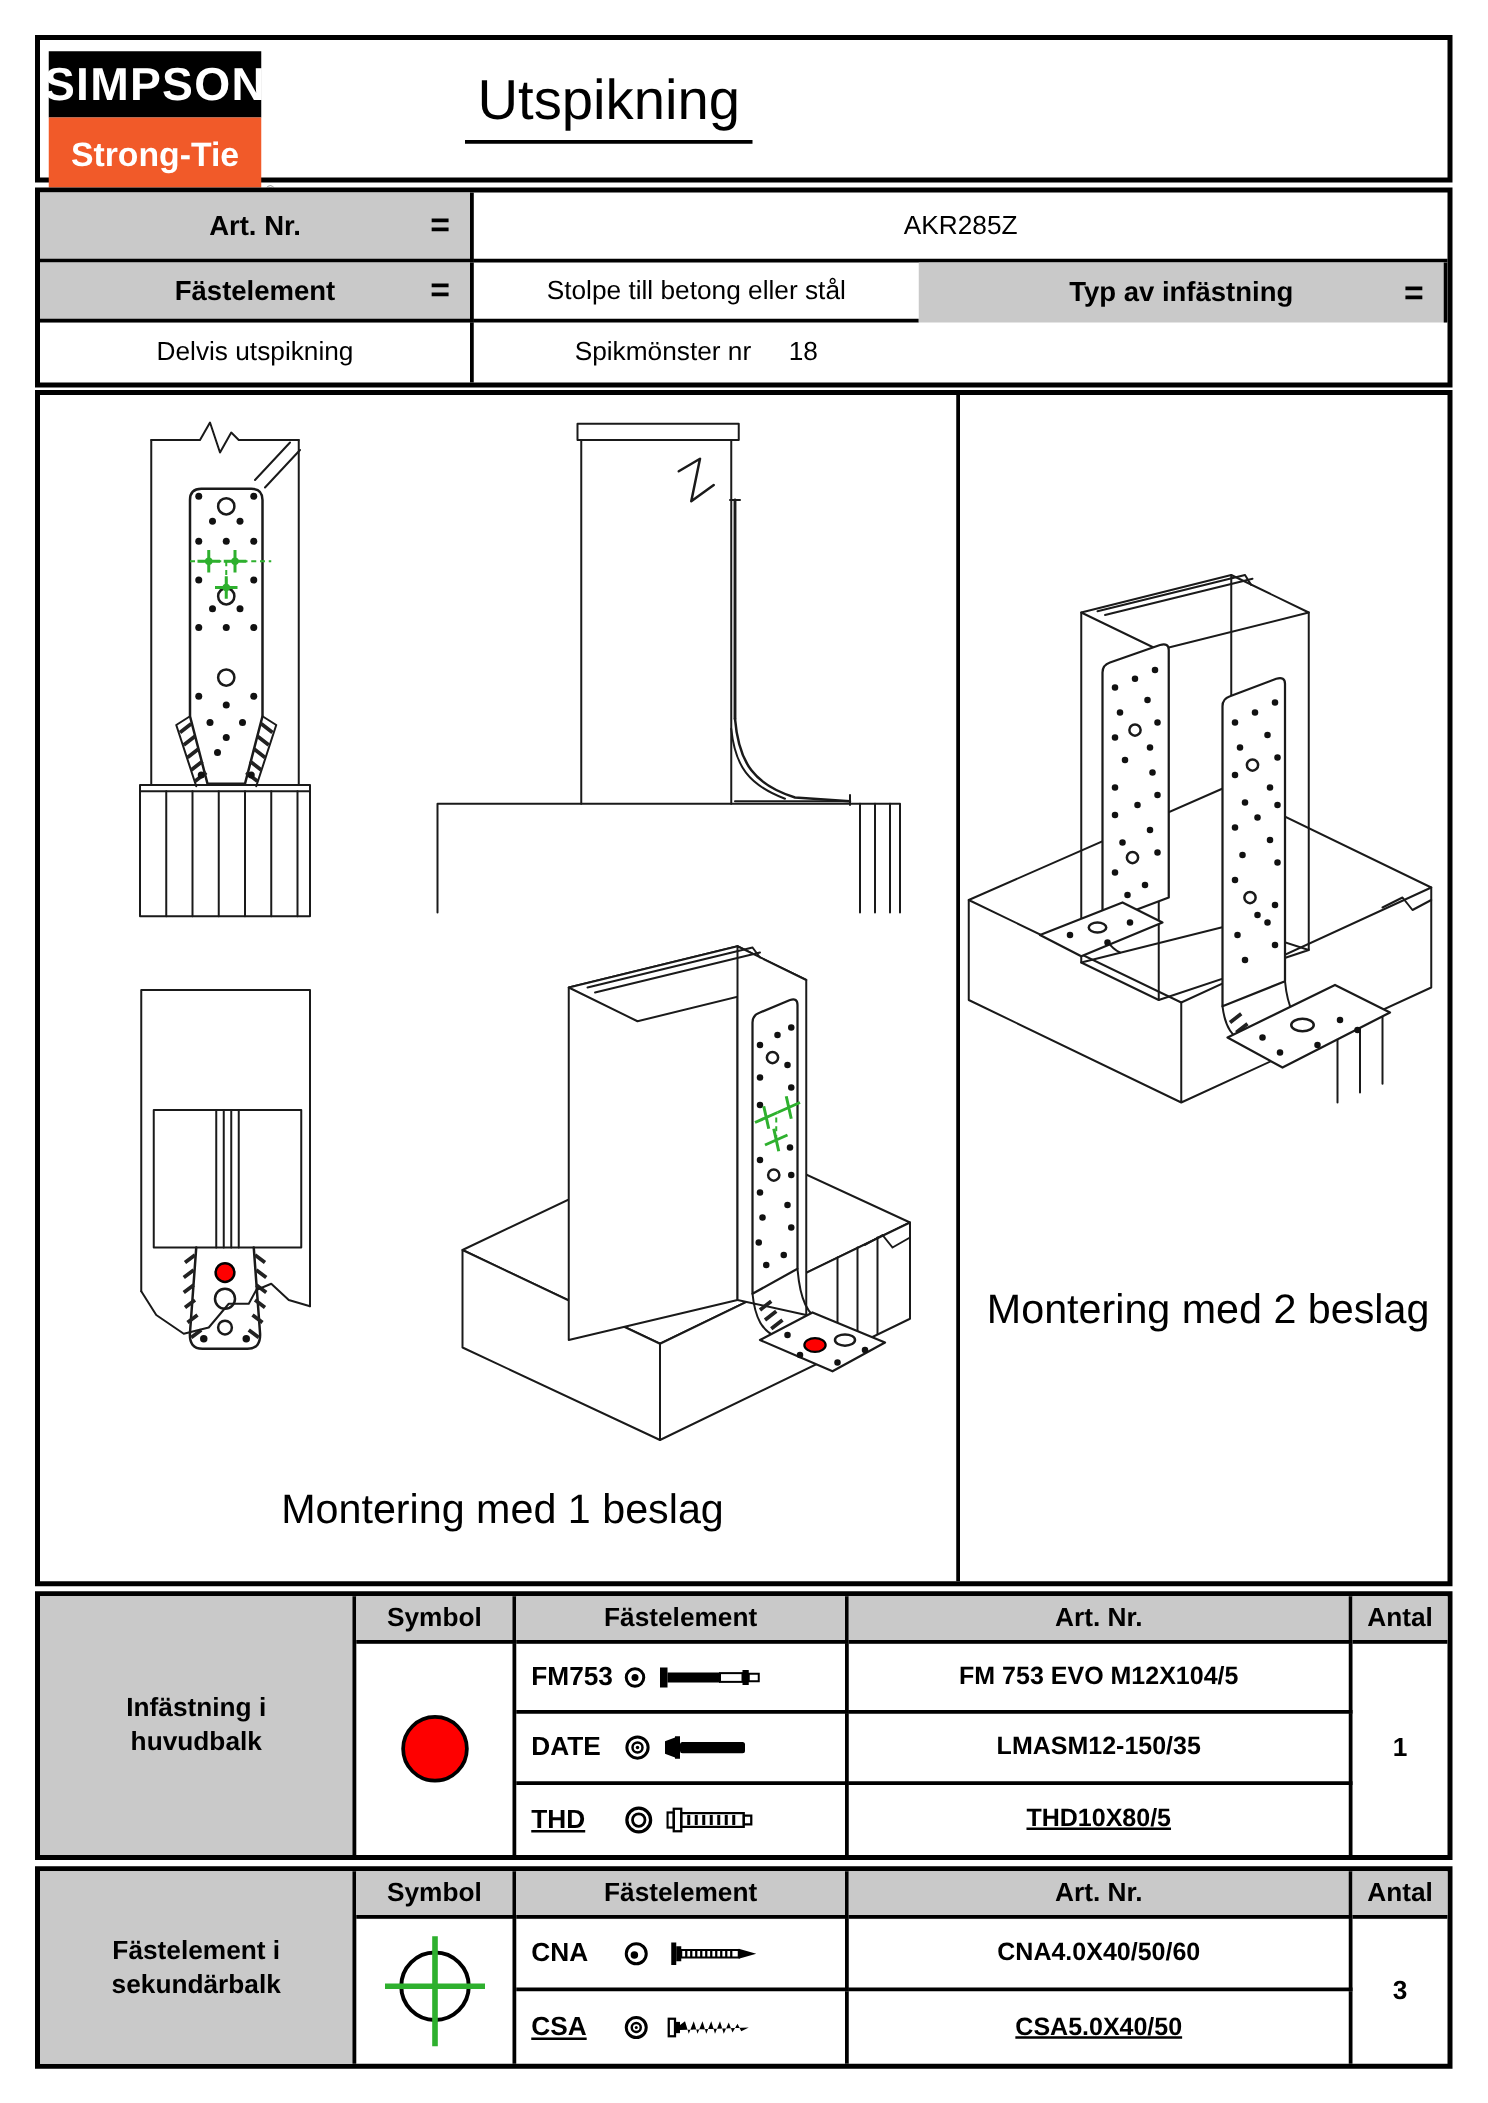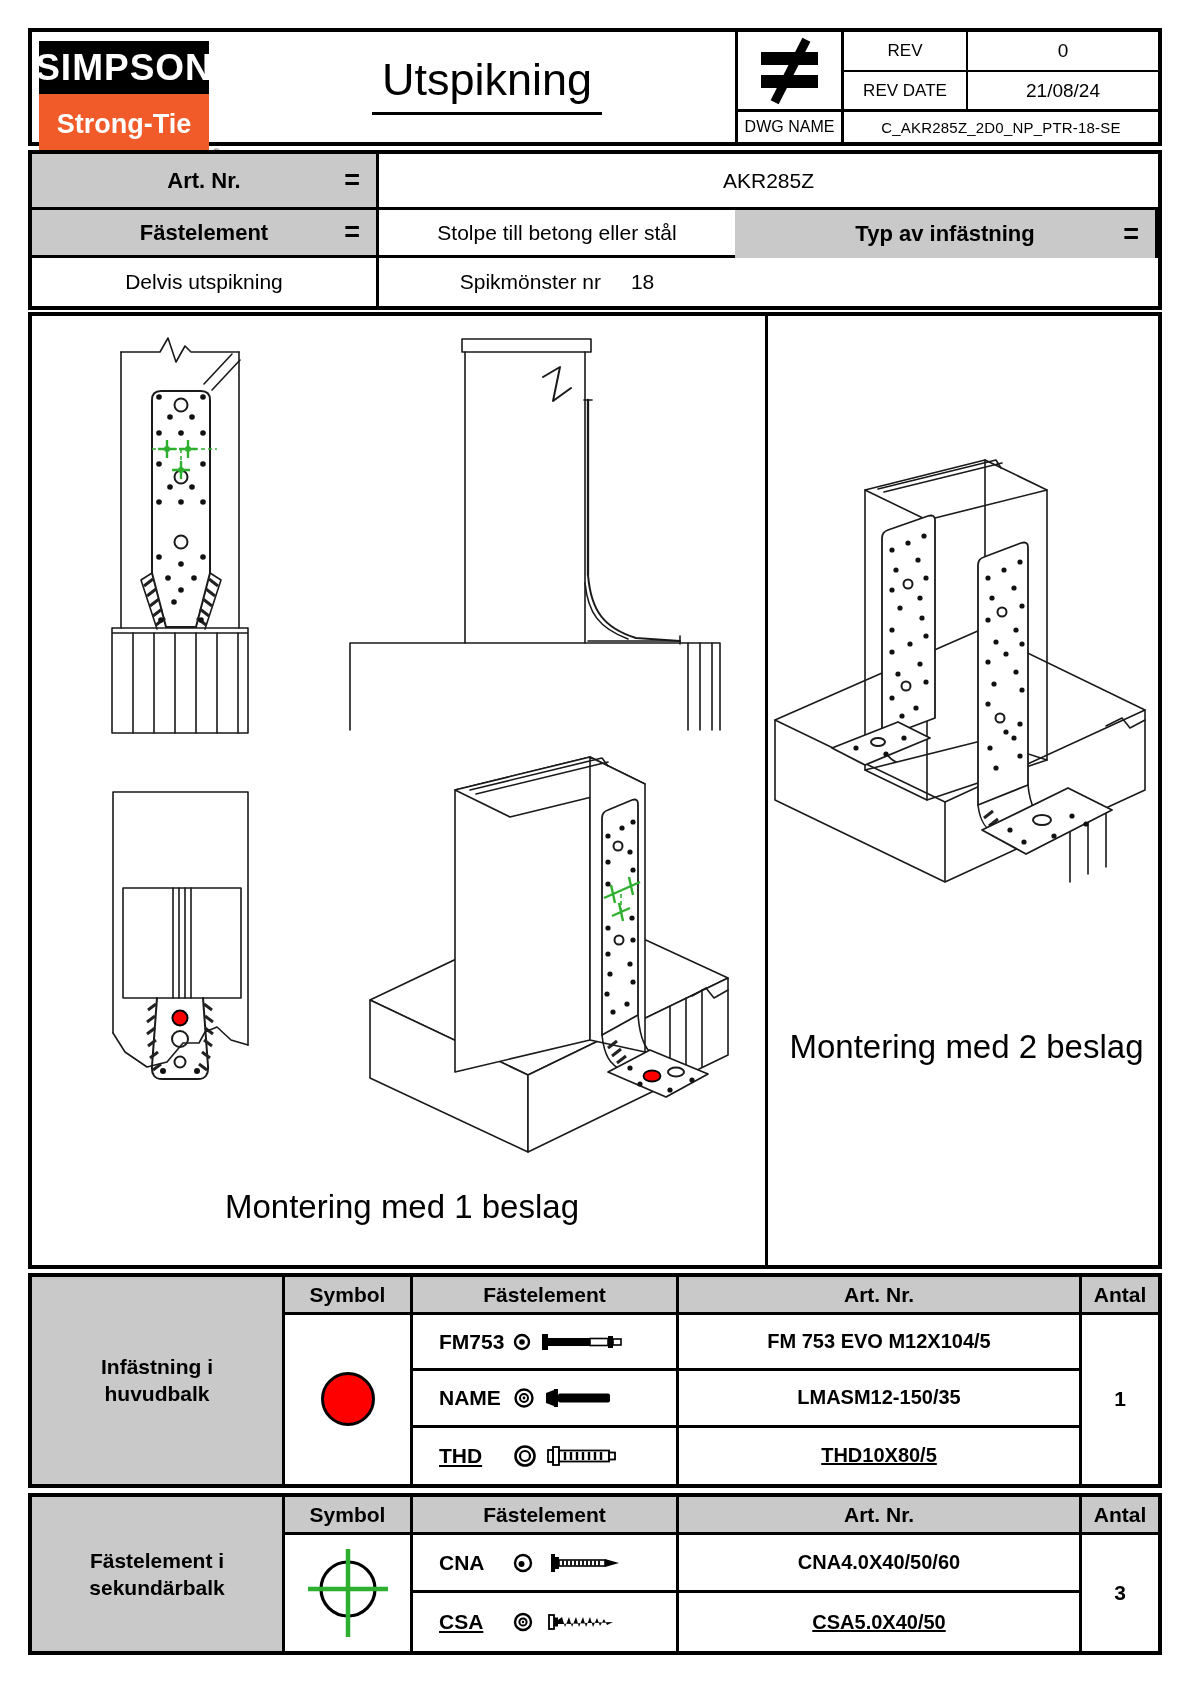"REV" div.tblock { html: <div> <div> <div> <div></div> <div></div> <div></div> </div> </div> <div>REV</div> <div>0</div> <div>REV DATE</div> <div>21/08/24</div> <div>DWG NAME</div> <div>C_AKR285Z_2D0_NP_PTR-18-SE</div> </div> -> none }
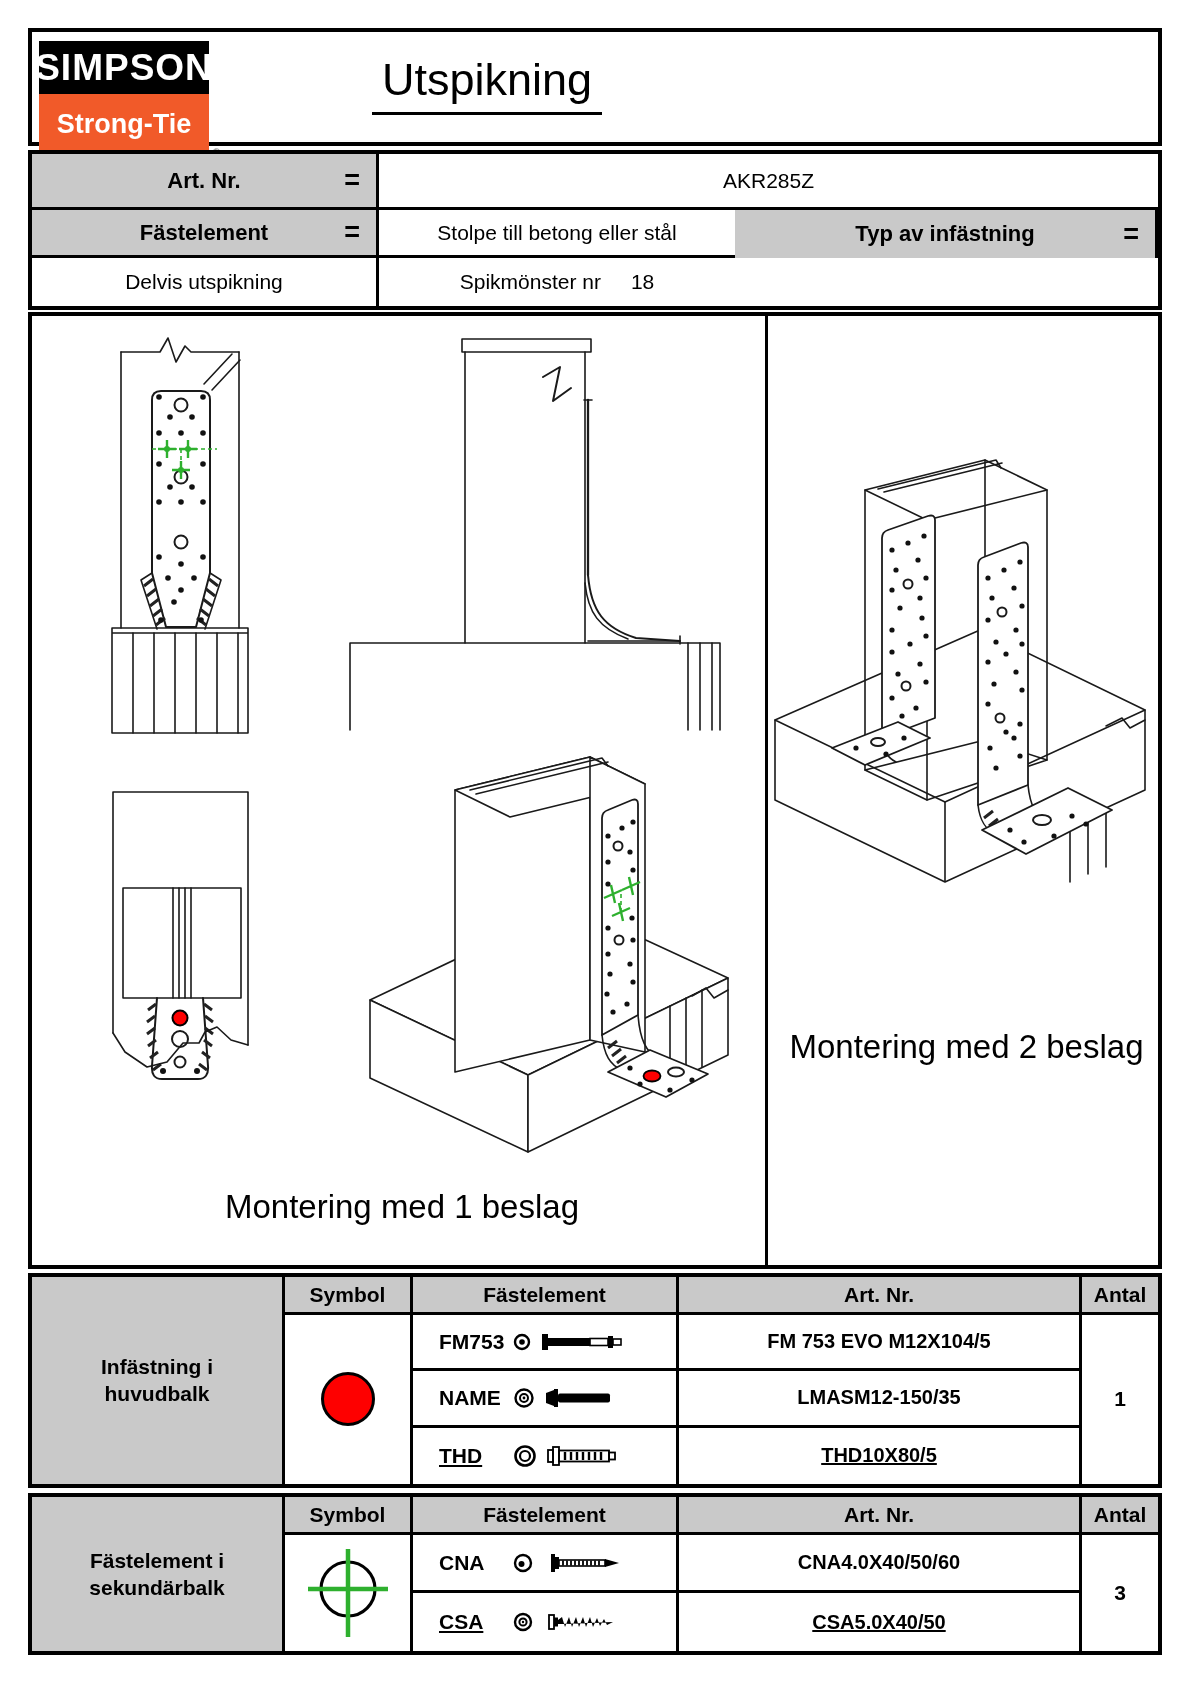"FM753" .fcell { padding-left: 26px -> 12px }
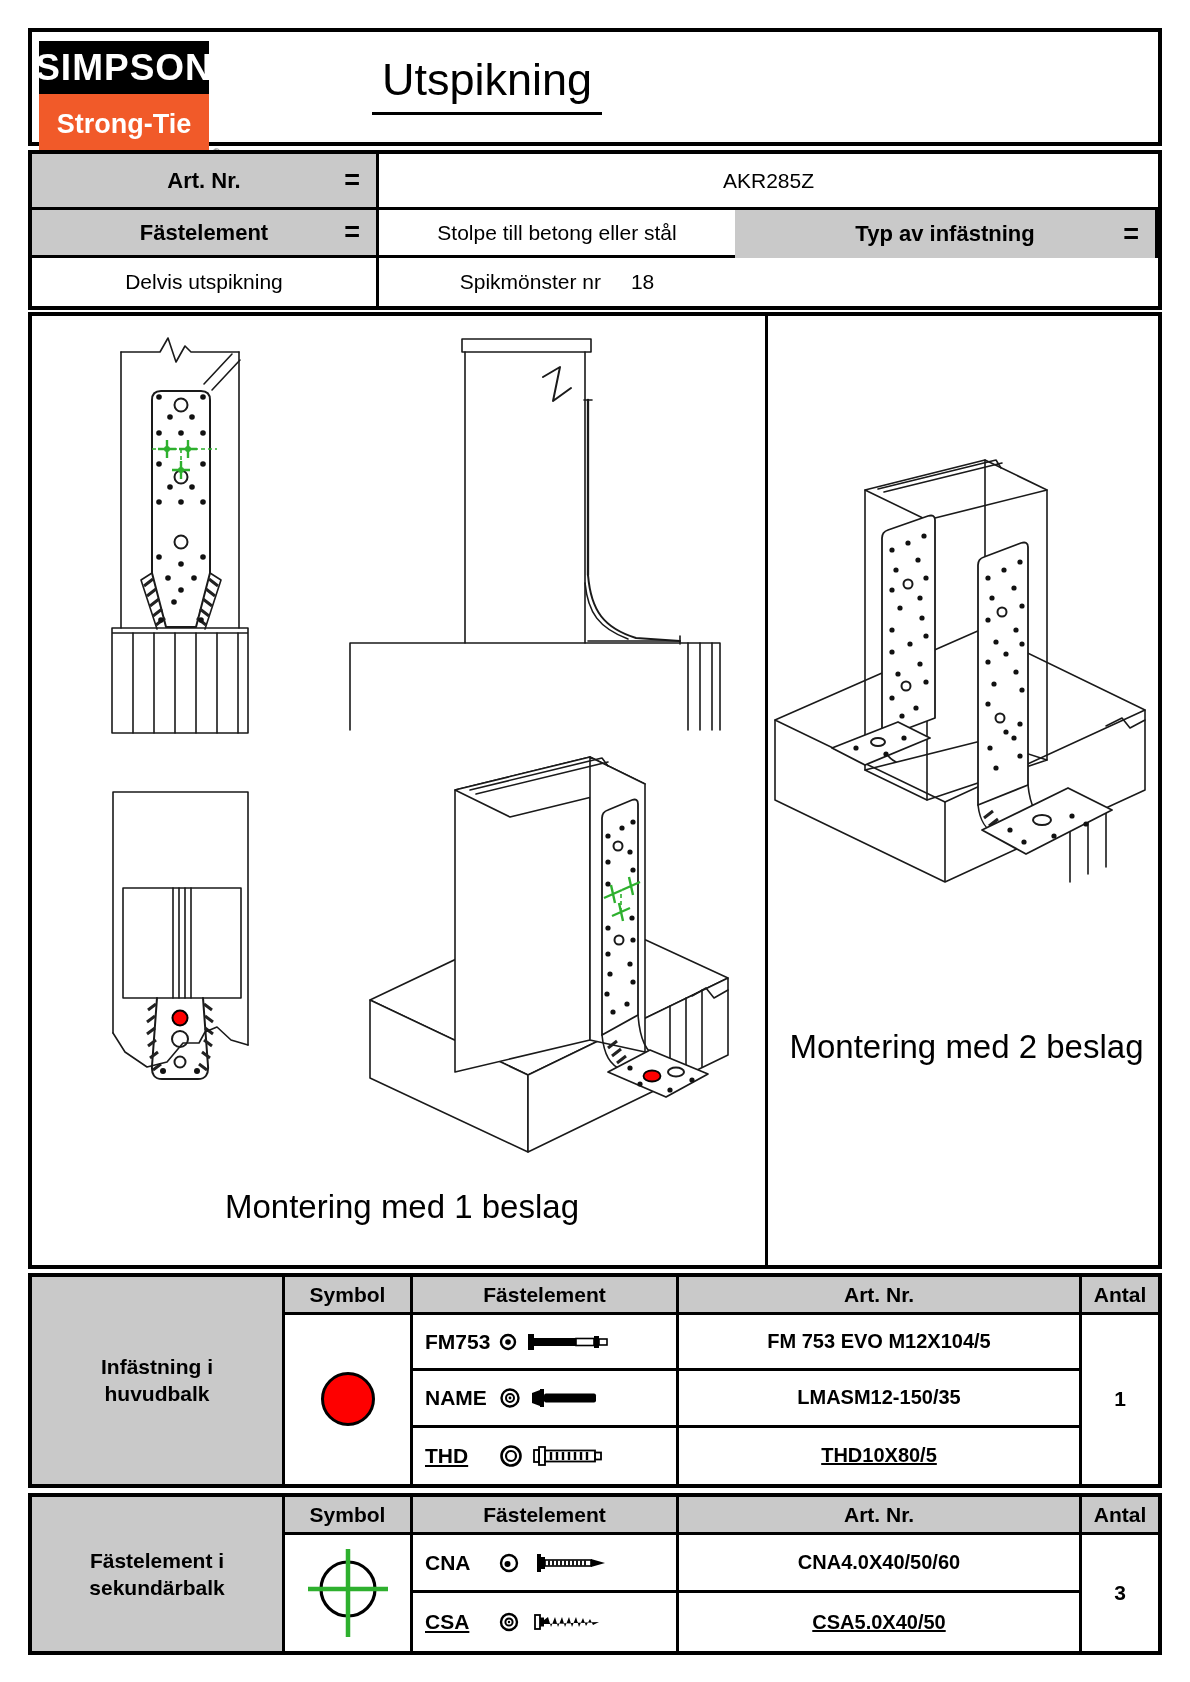"NAME" span.code { text: NAME -> DATE }
